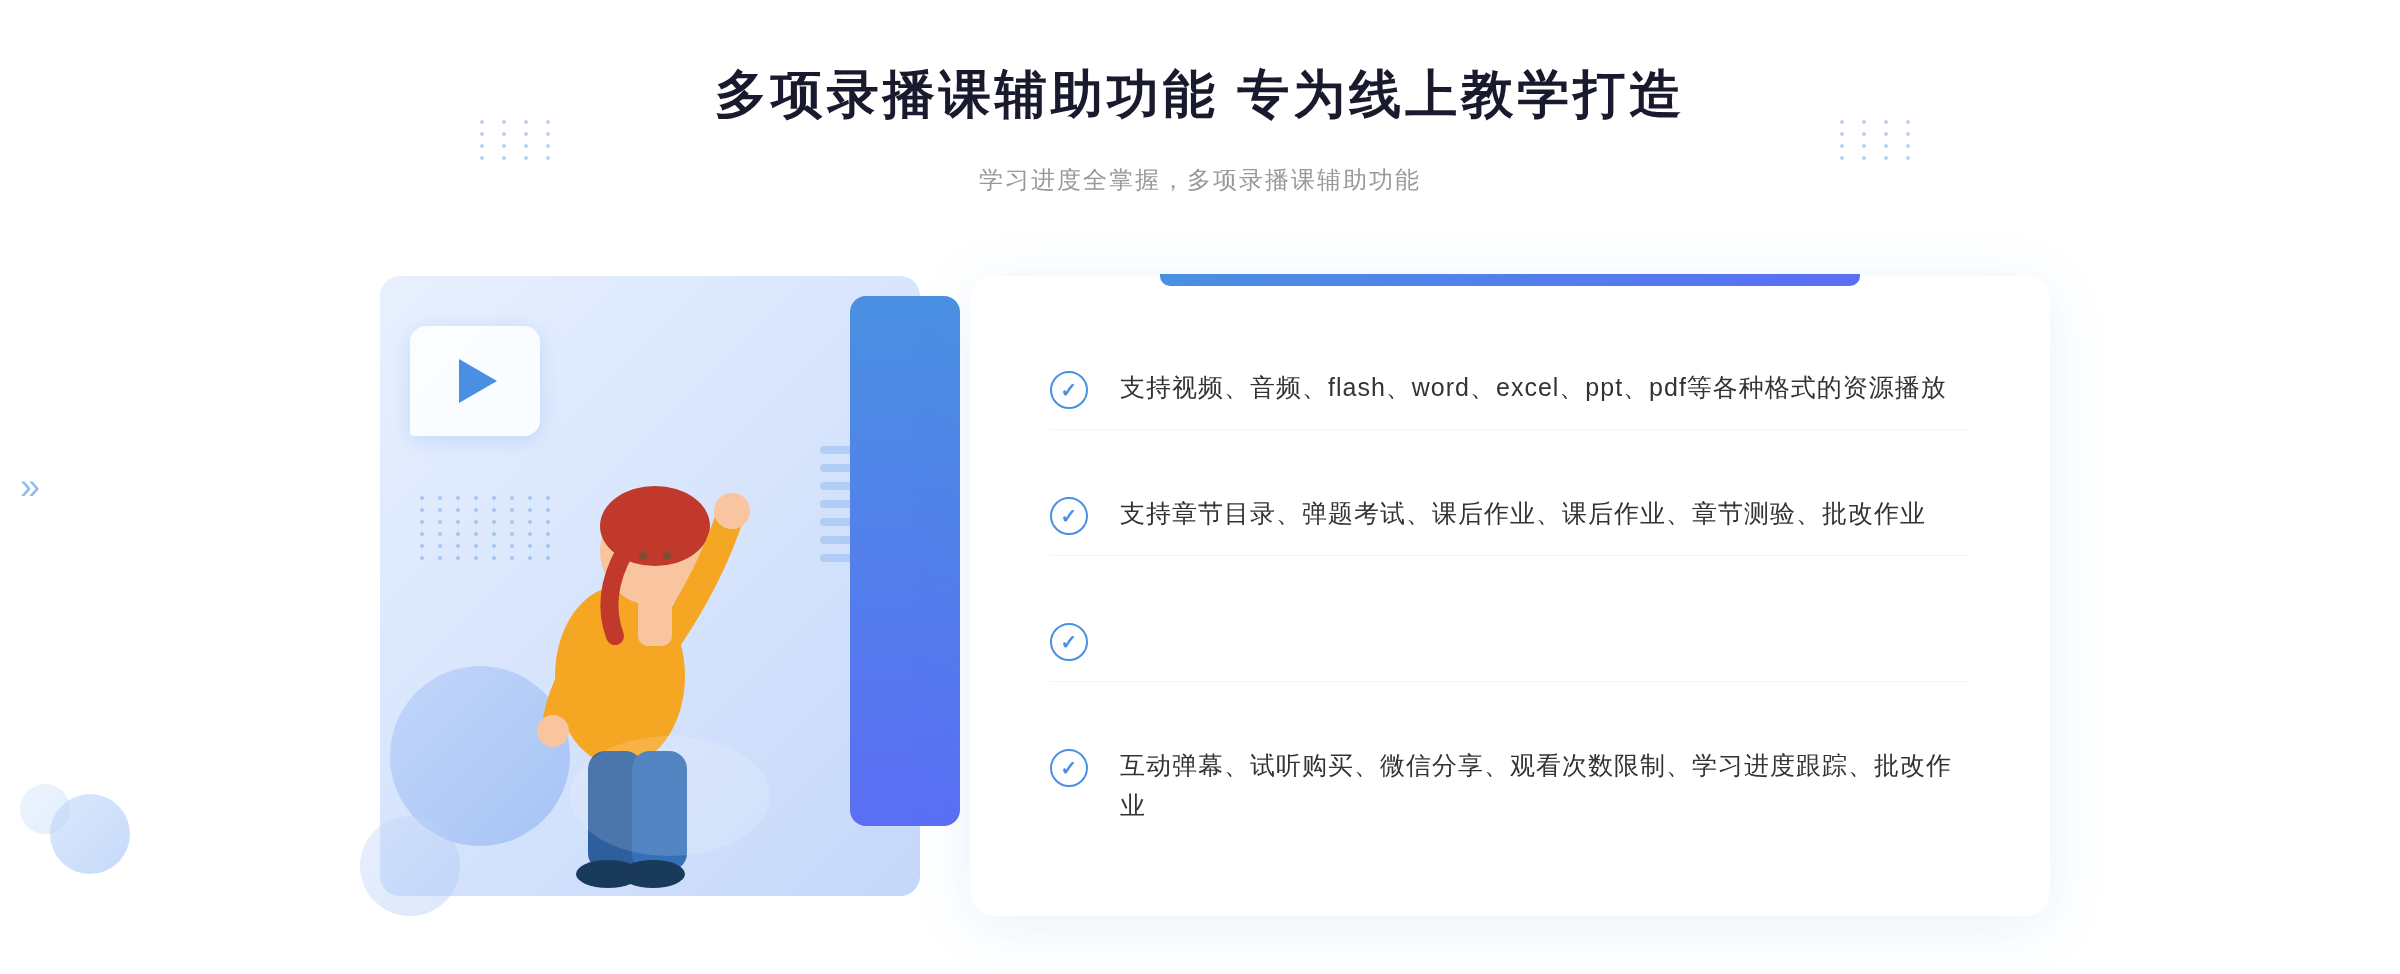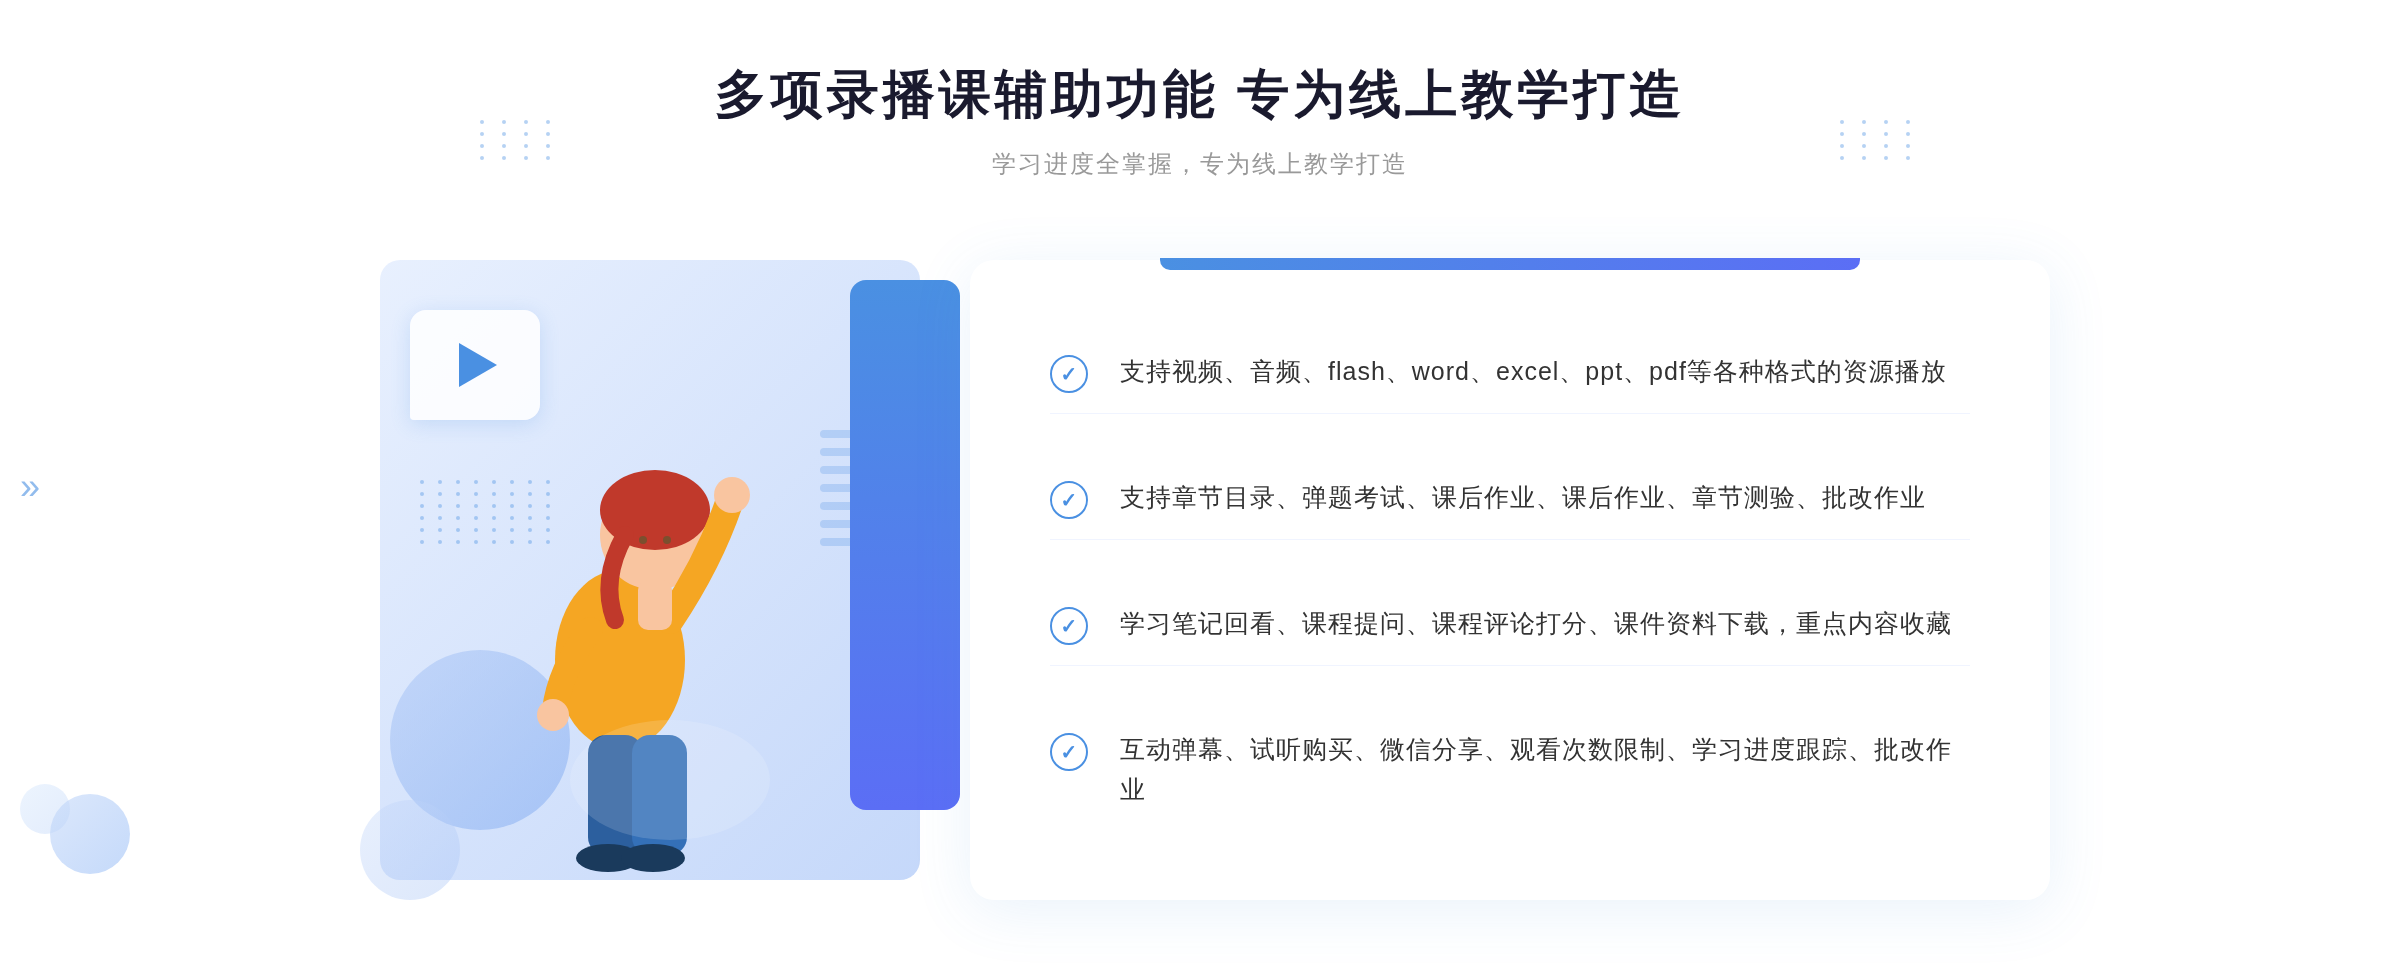"多项录播课辅助功能 专为线上教学打造" .main-title { margin-bottom: 18px -> 34px }
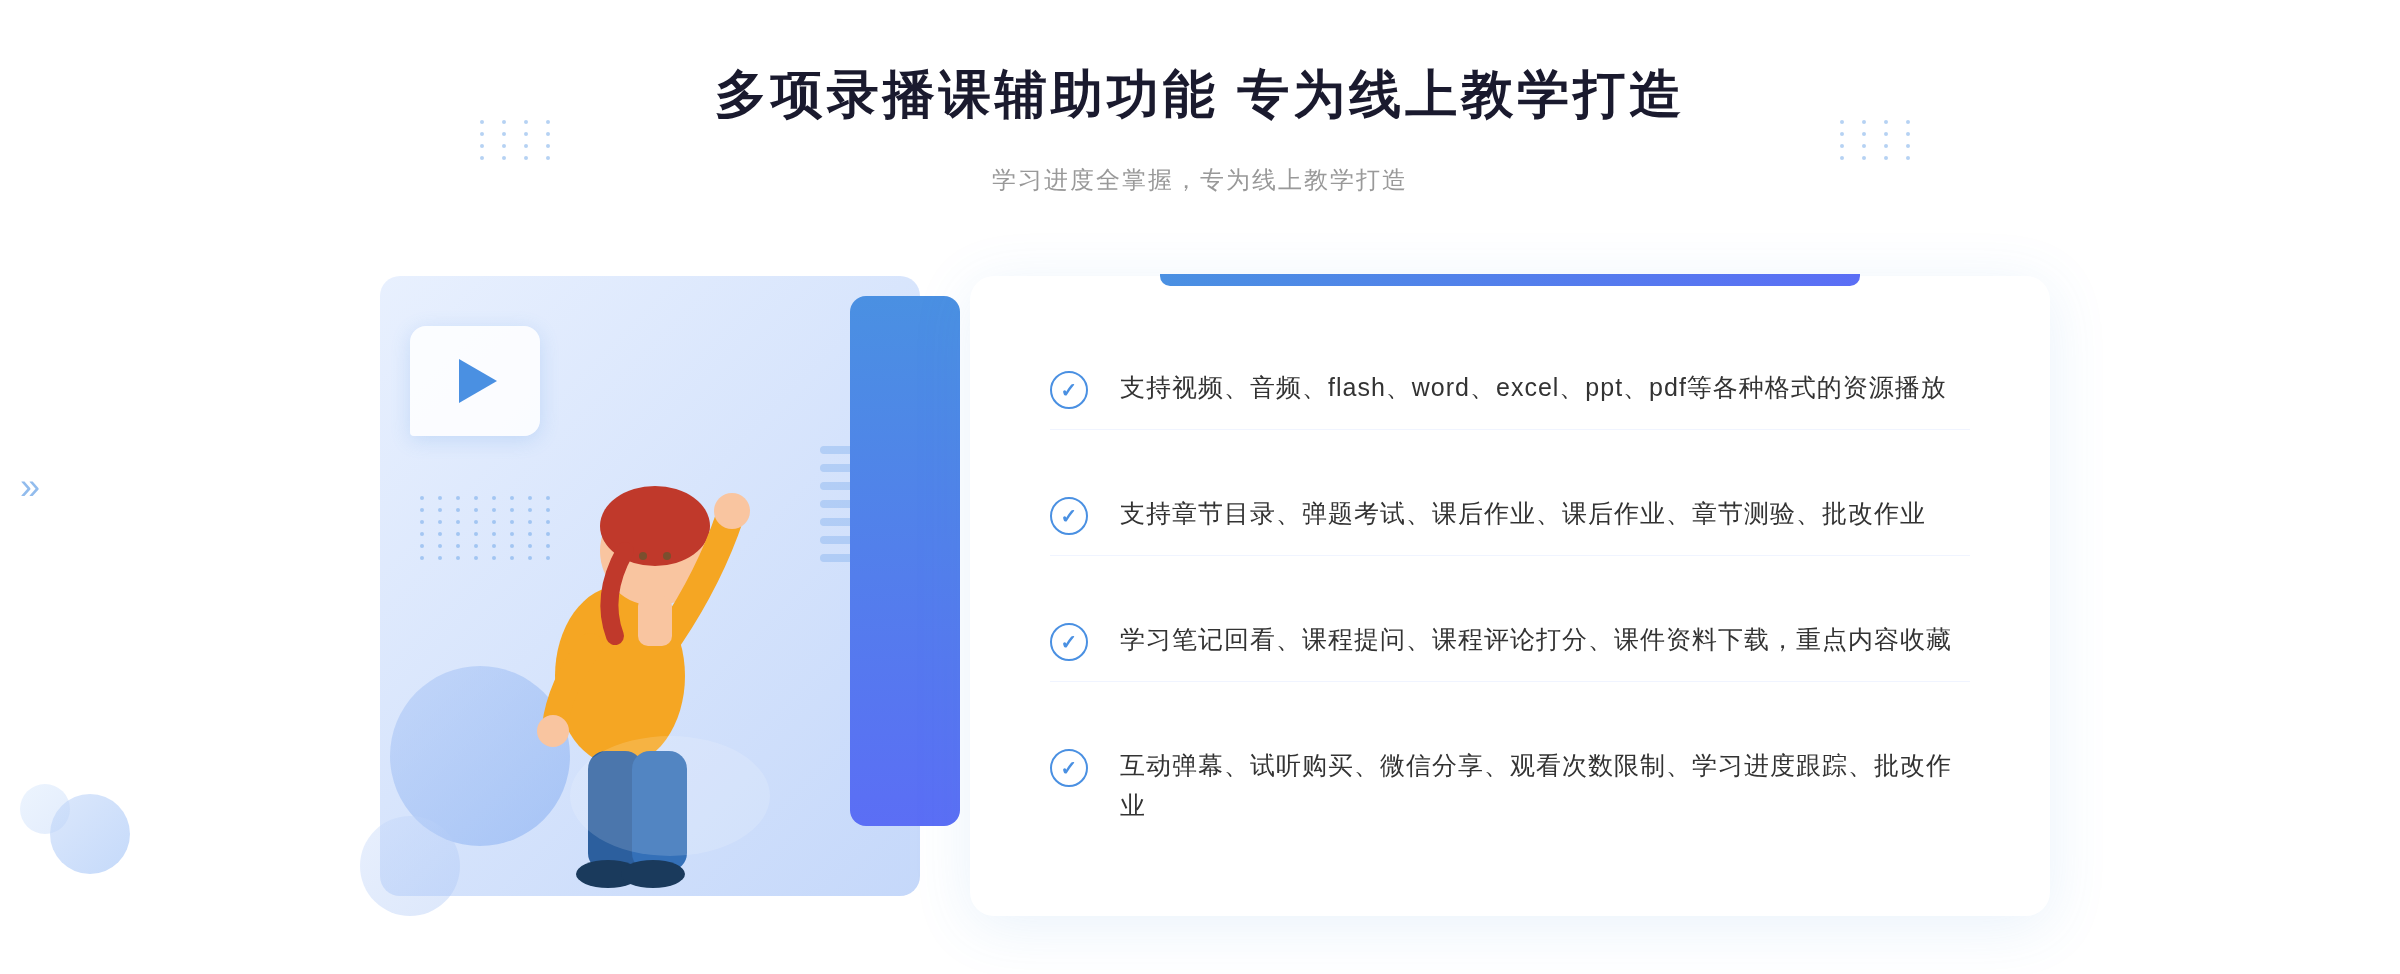"学习进度全掌握，专为线上教学打造" p.sub-title { text: 专为线上教学打造 -> 多项录播课辅助功能 }
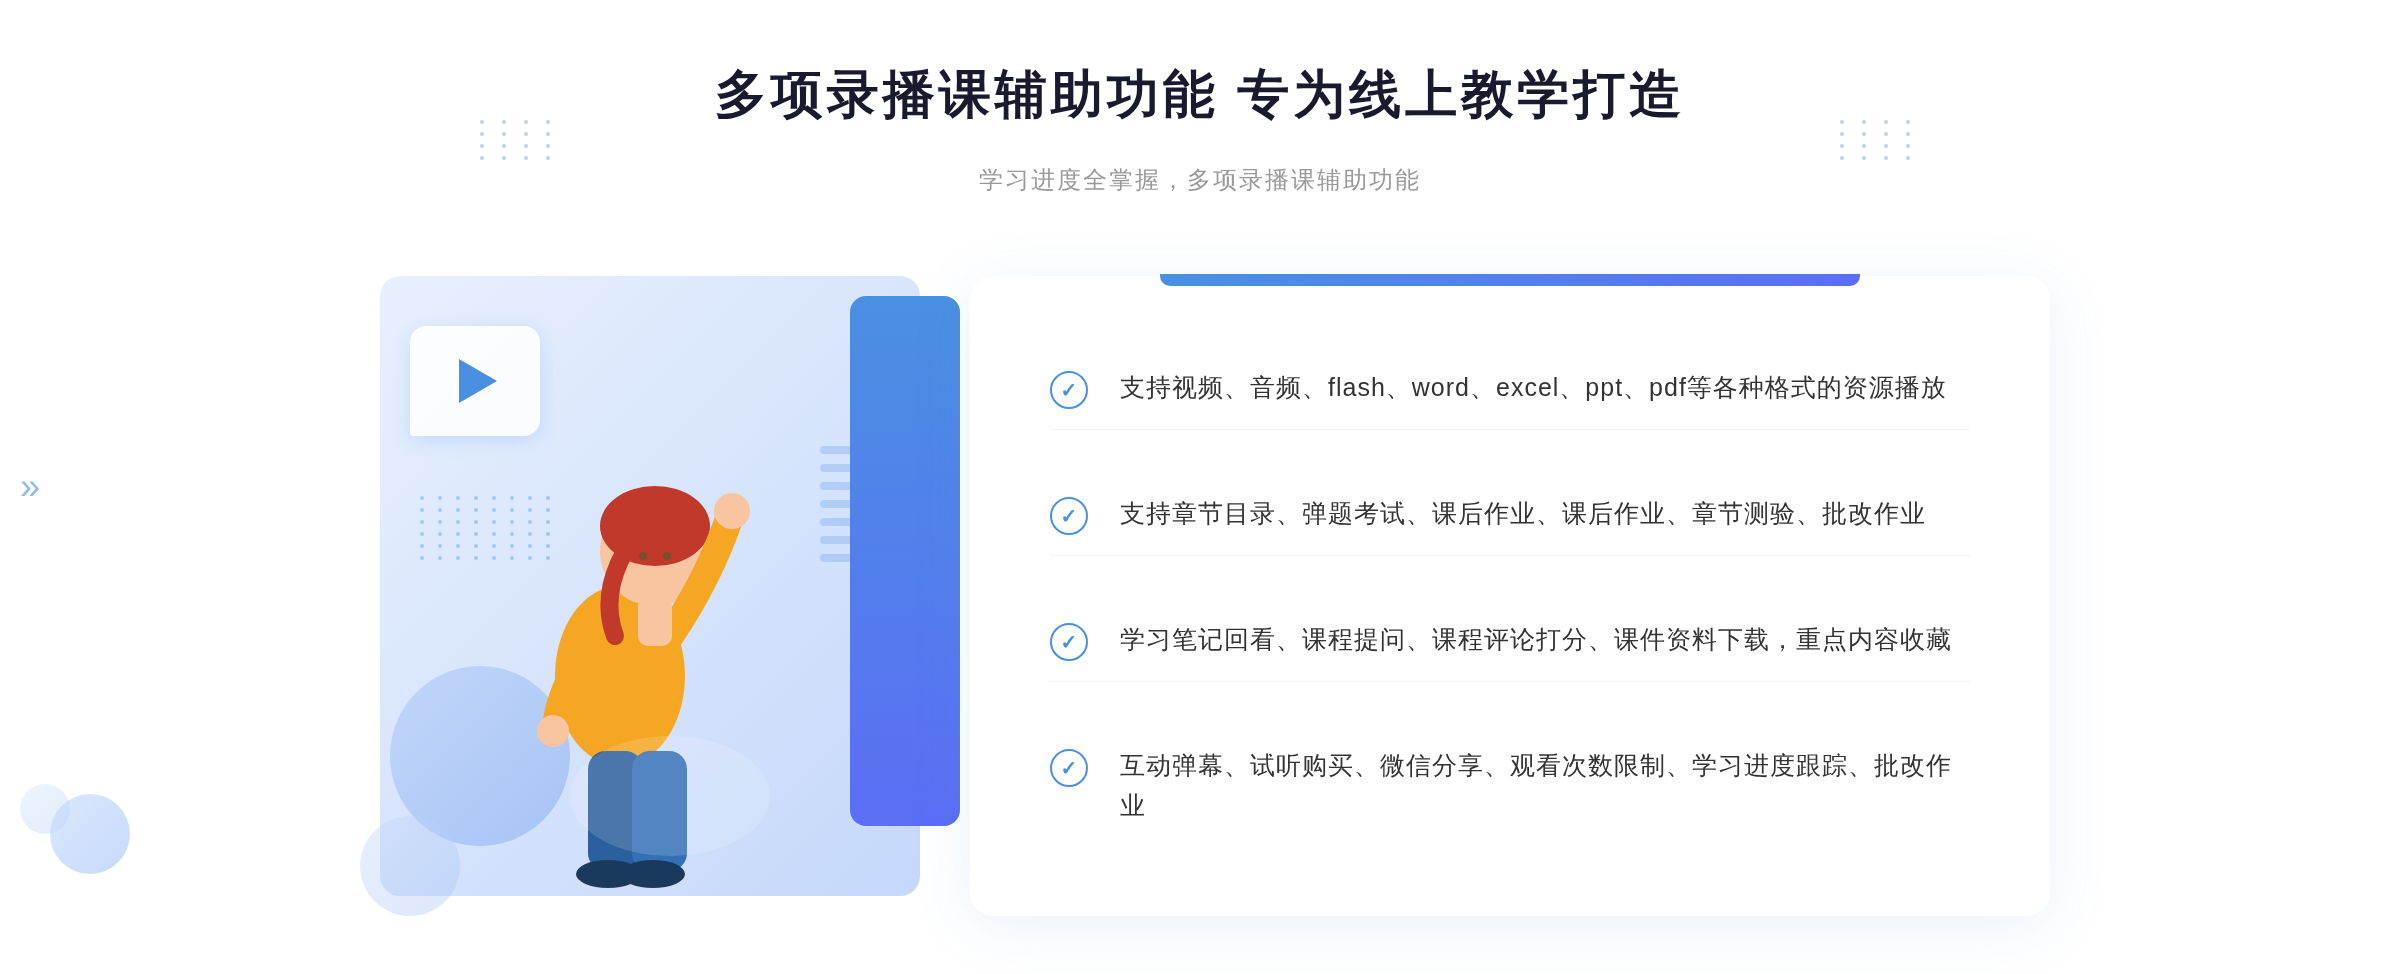"学习笔记回看、课程提问、课程评论打分、课件资料下载，重点内容收藏" span.feature-text { html: <span>学习笔记回看、课程提问、课程评论打分、课件资料下载，重点内容收藏</span> -> none }
